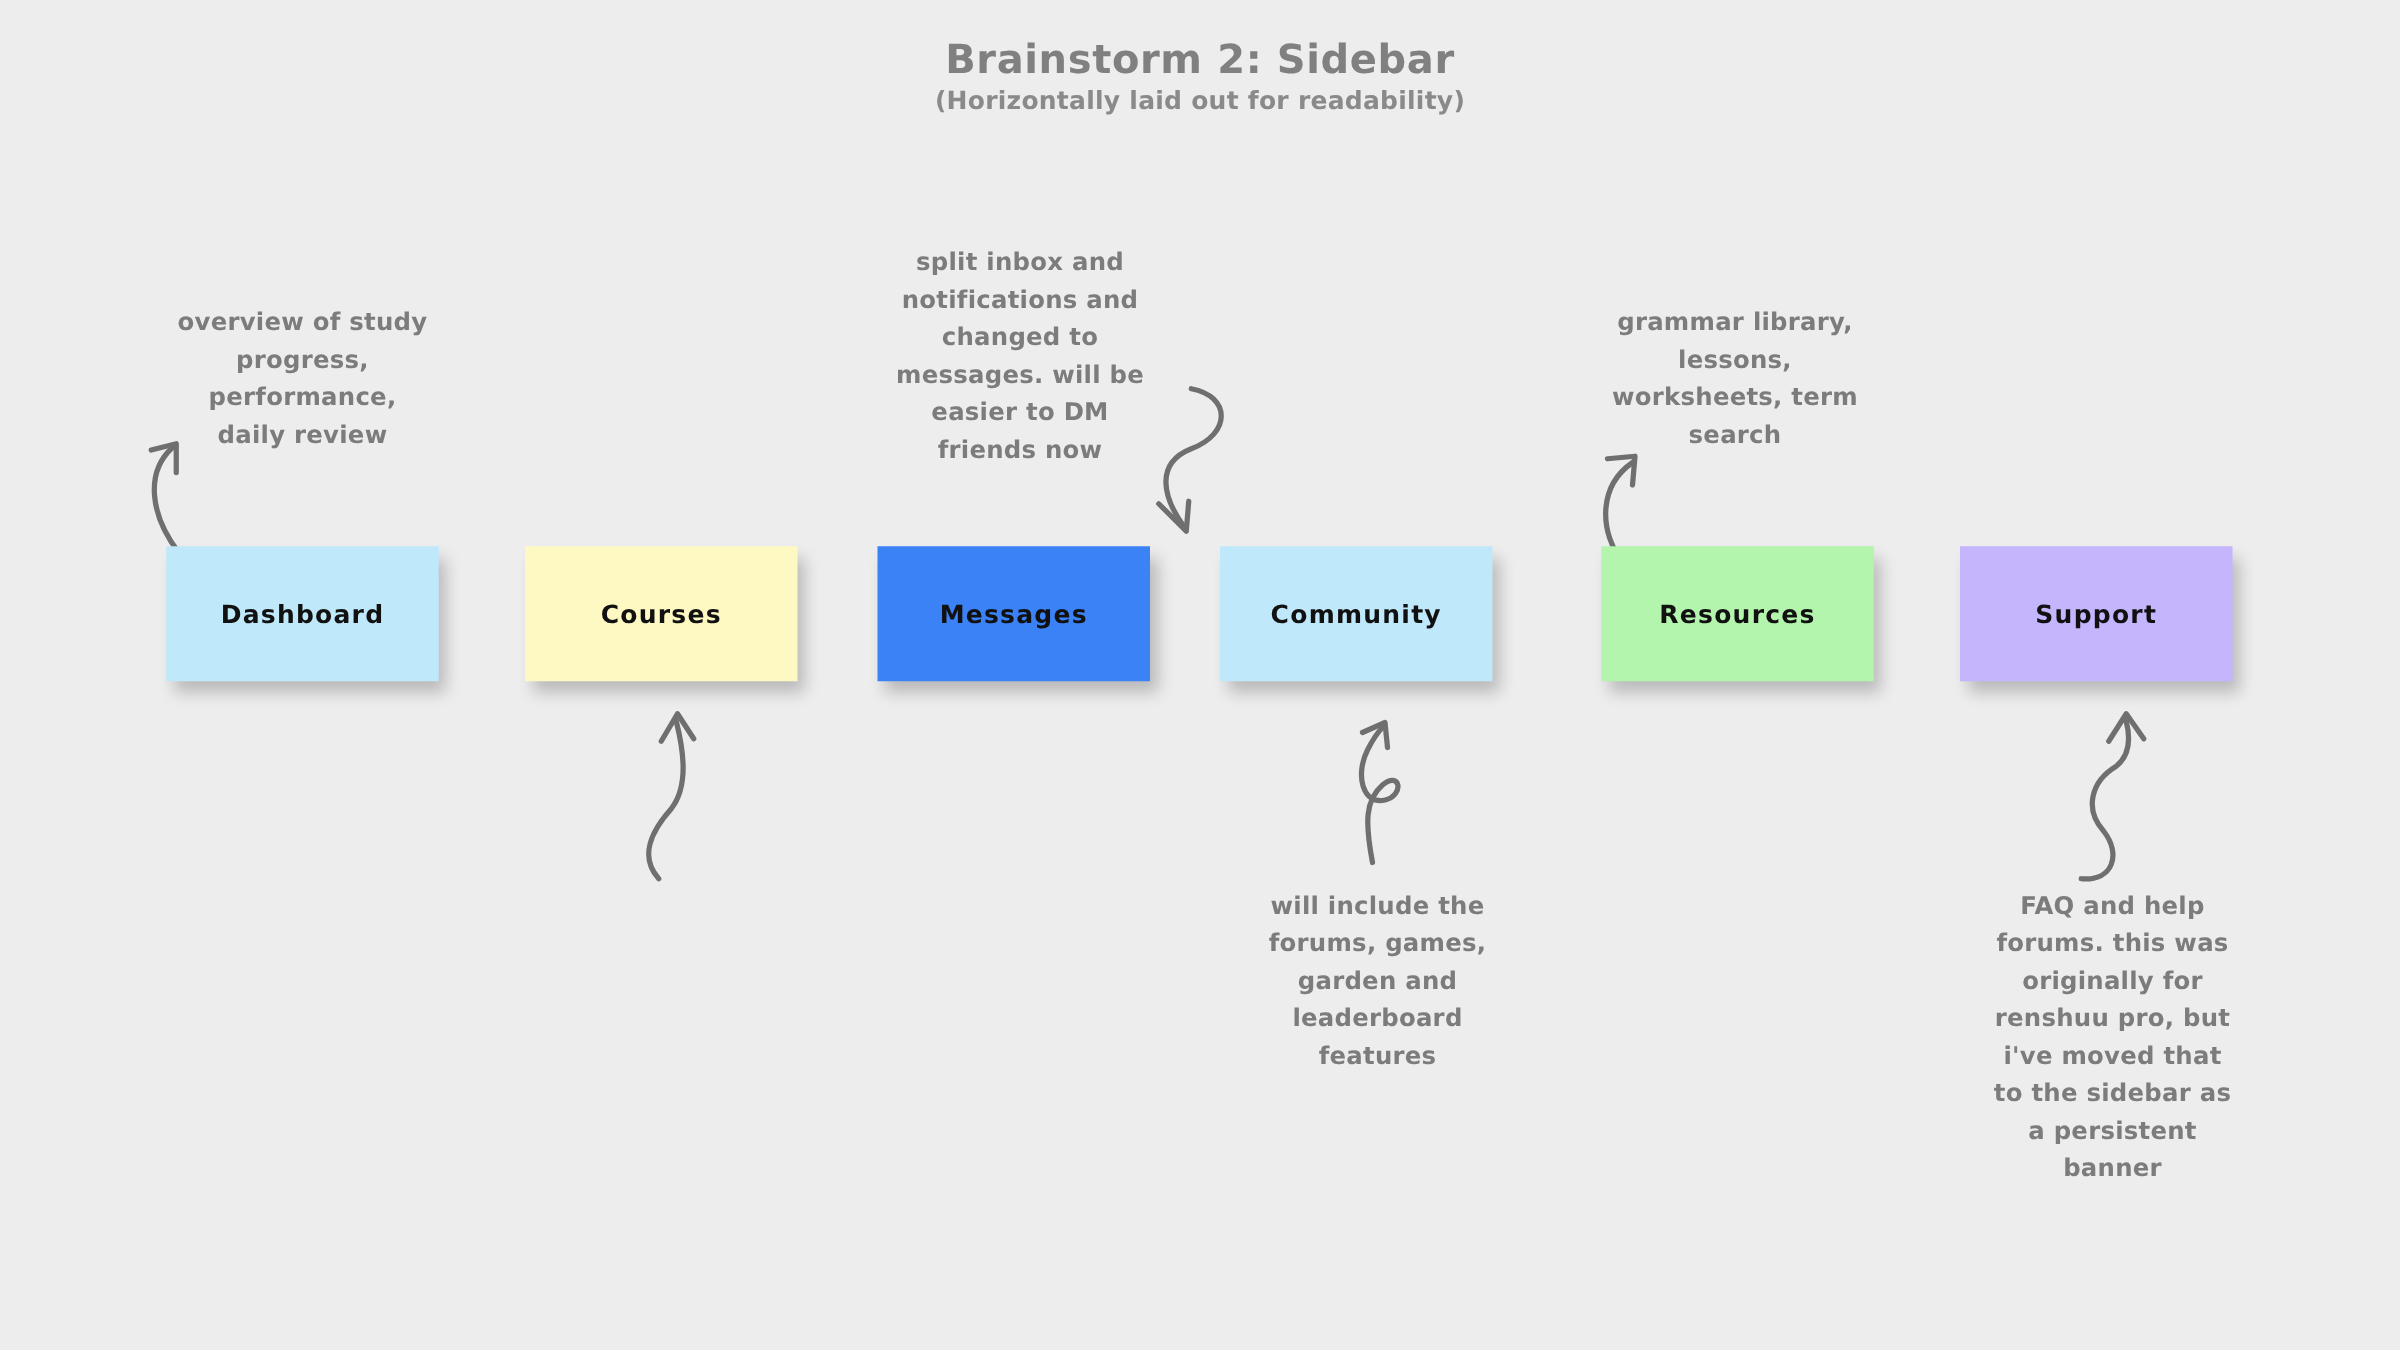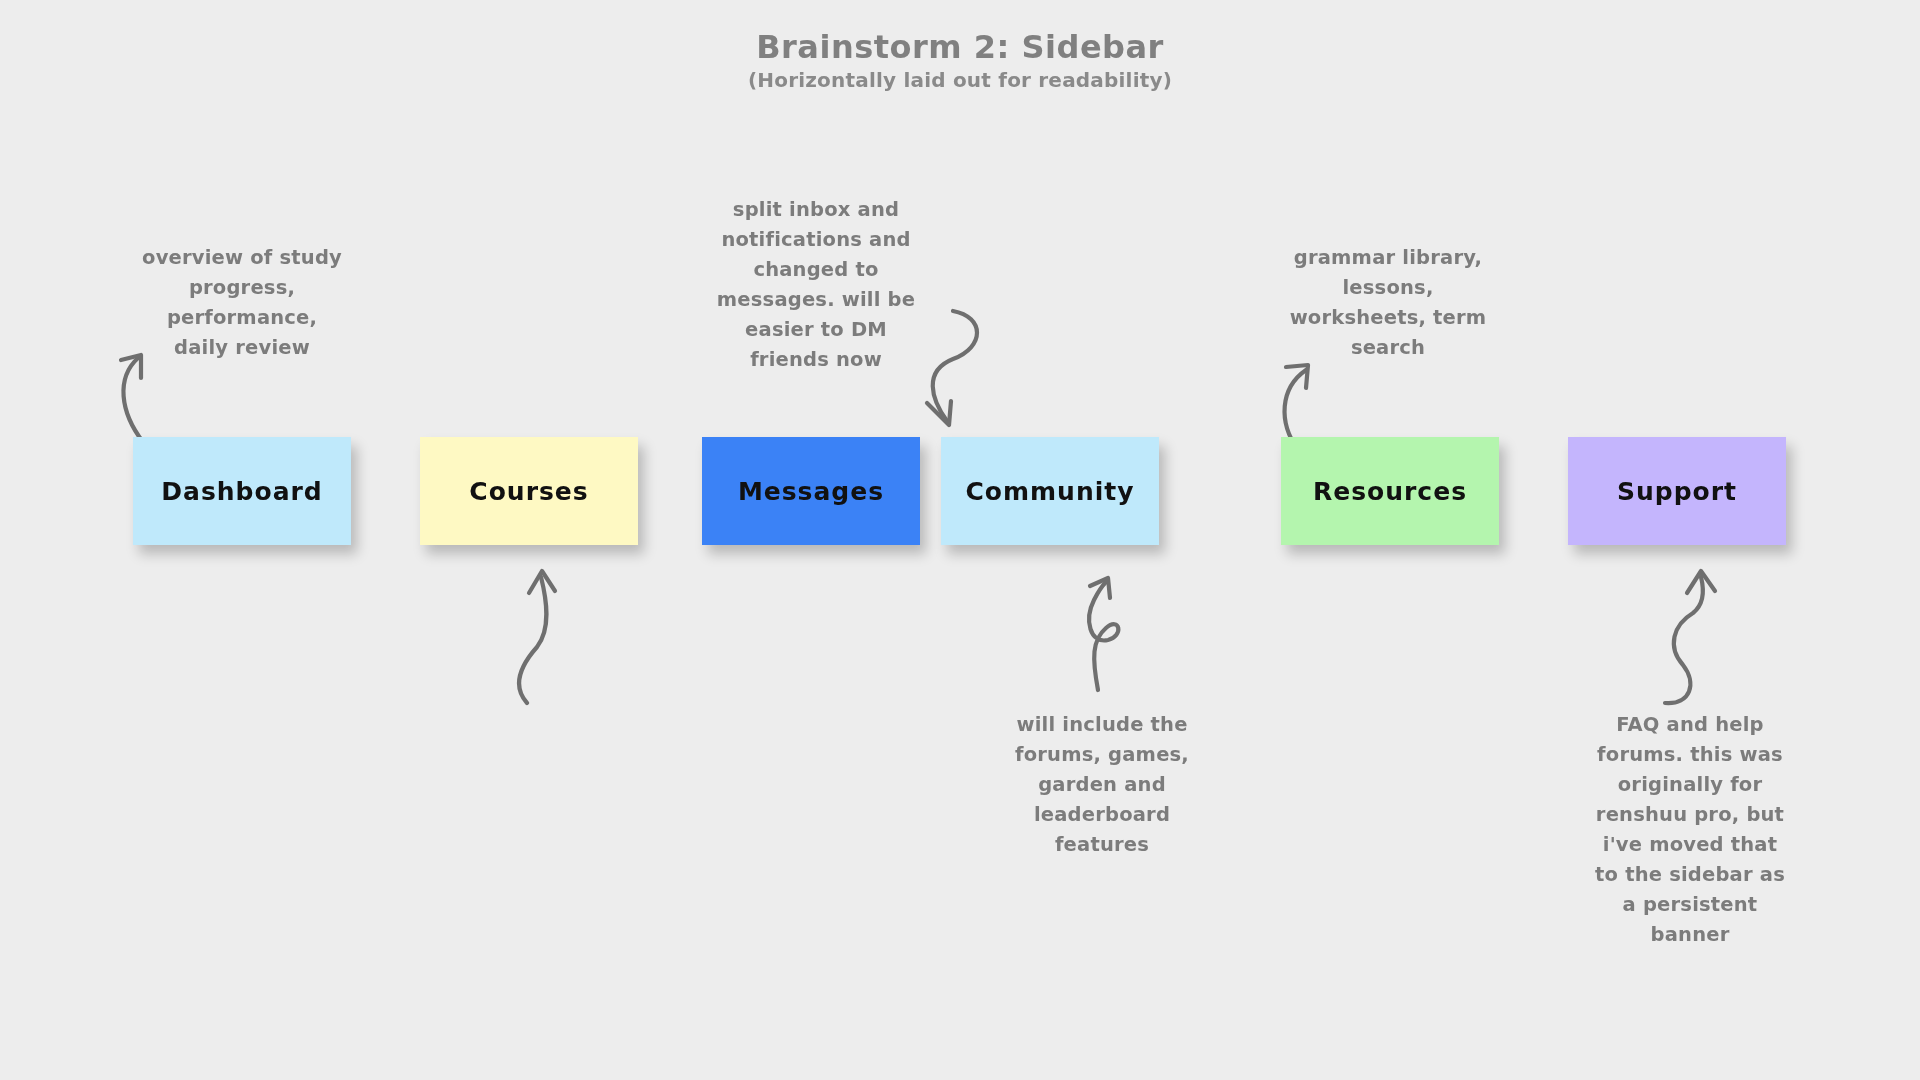"Dashboard" .note-label { font-size: 25px -> 20px }
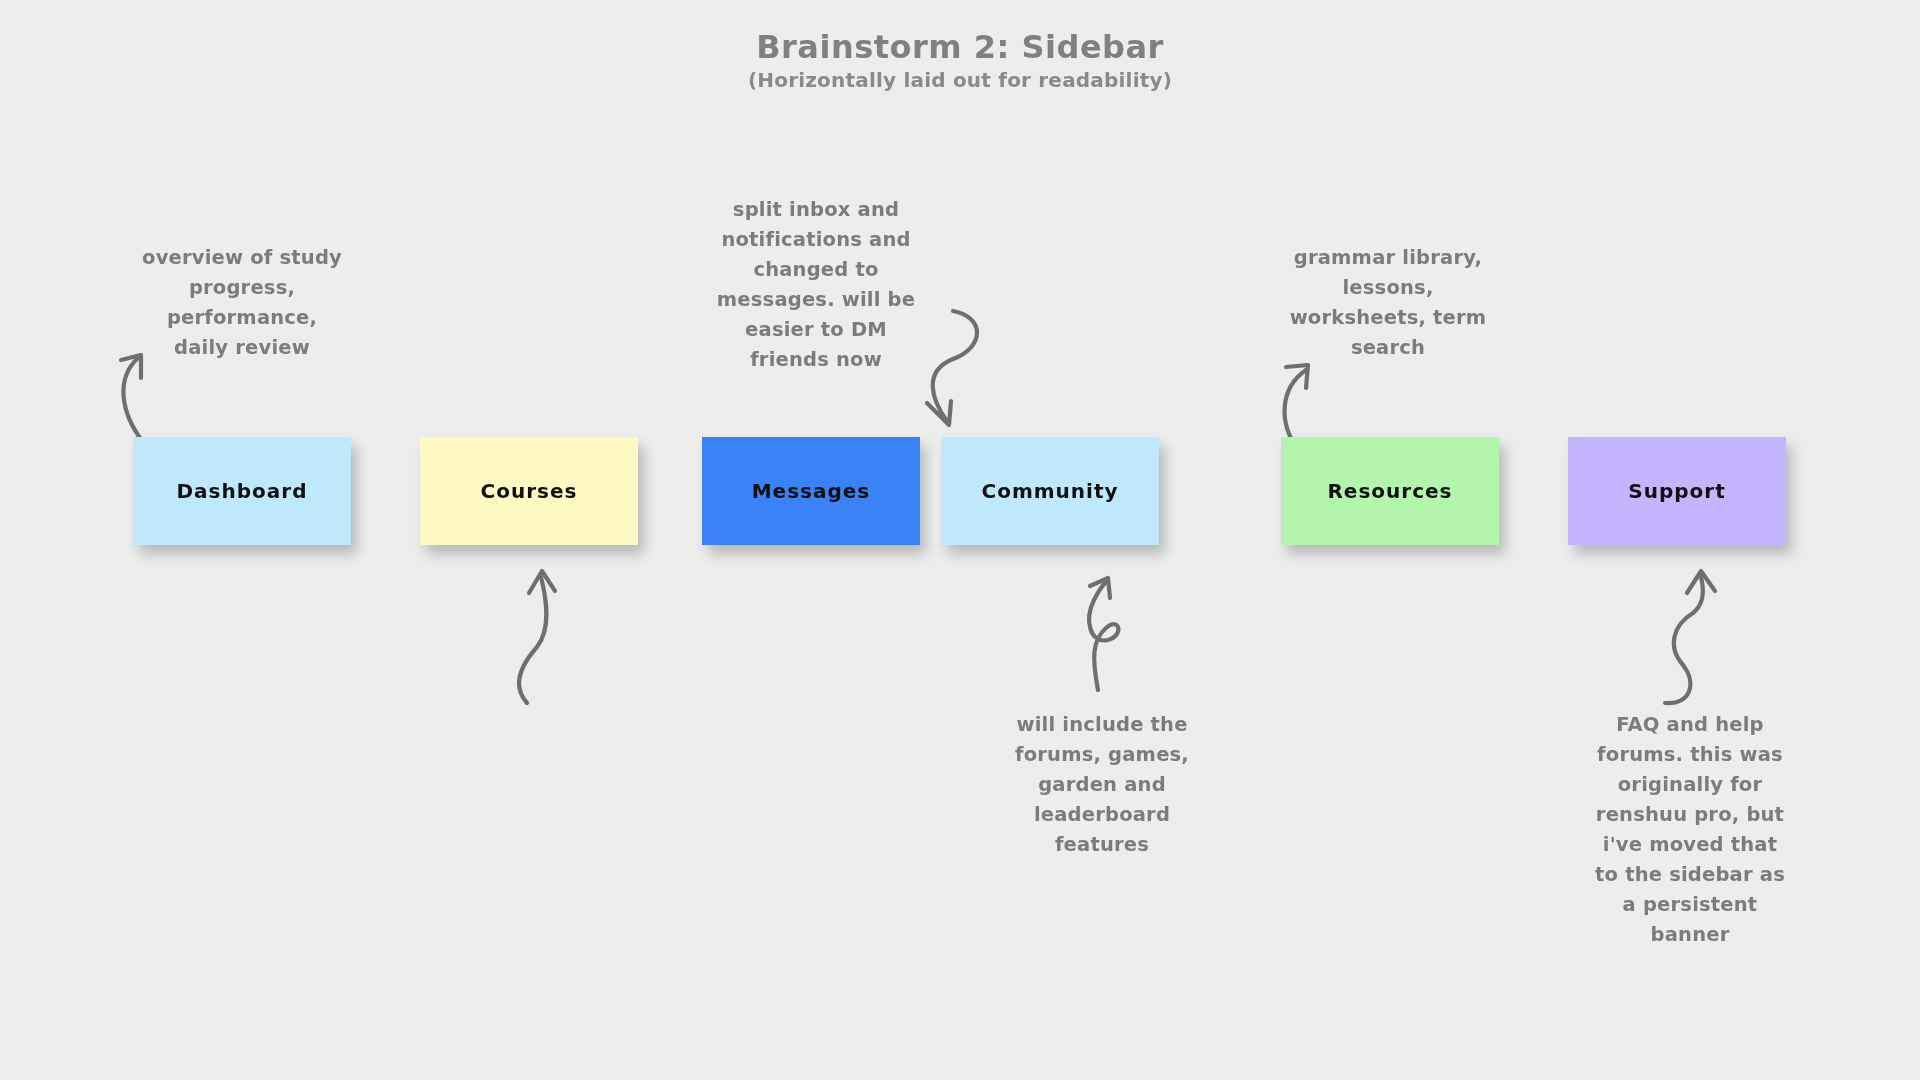"Community" div.note { left: 941px -> 976px }
